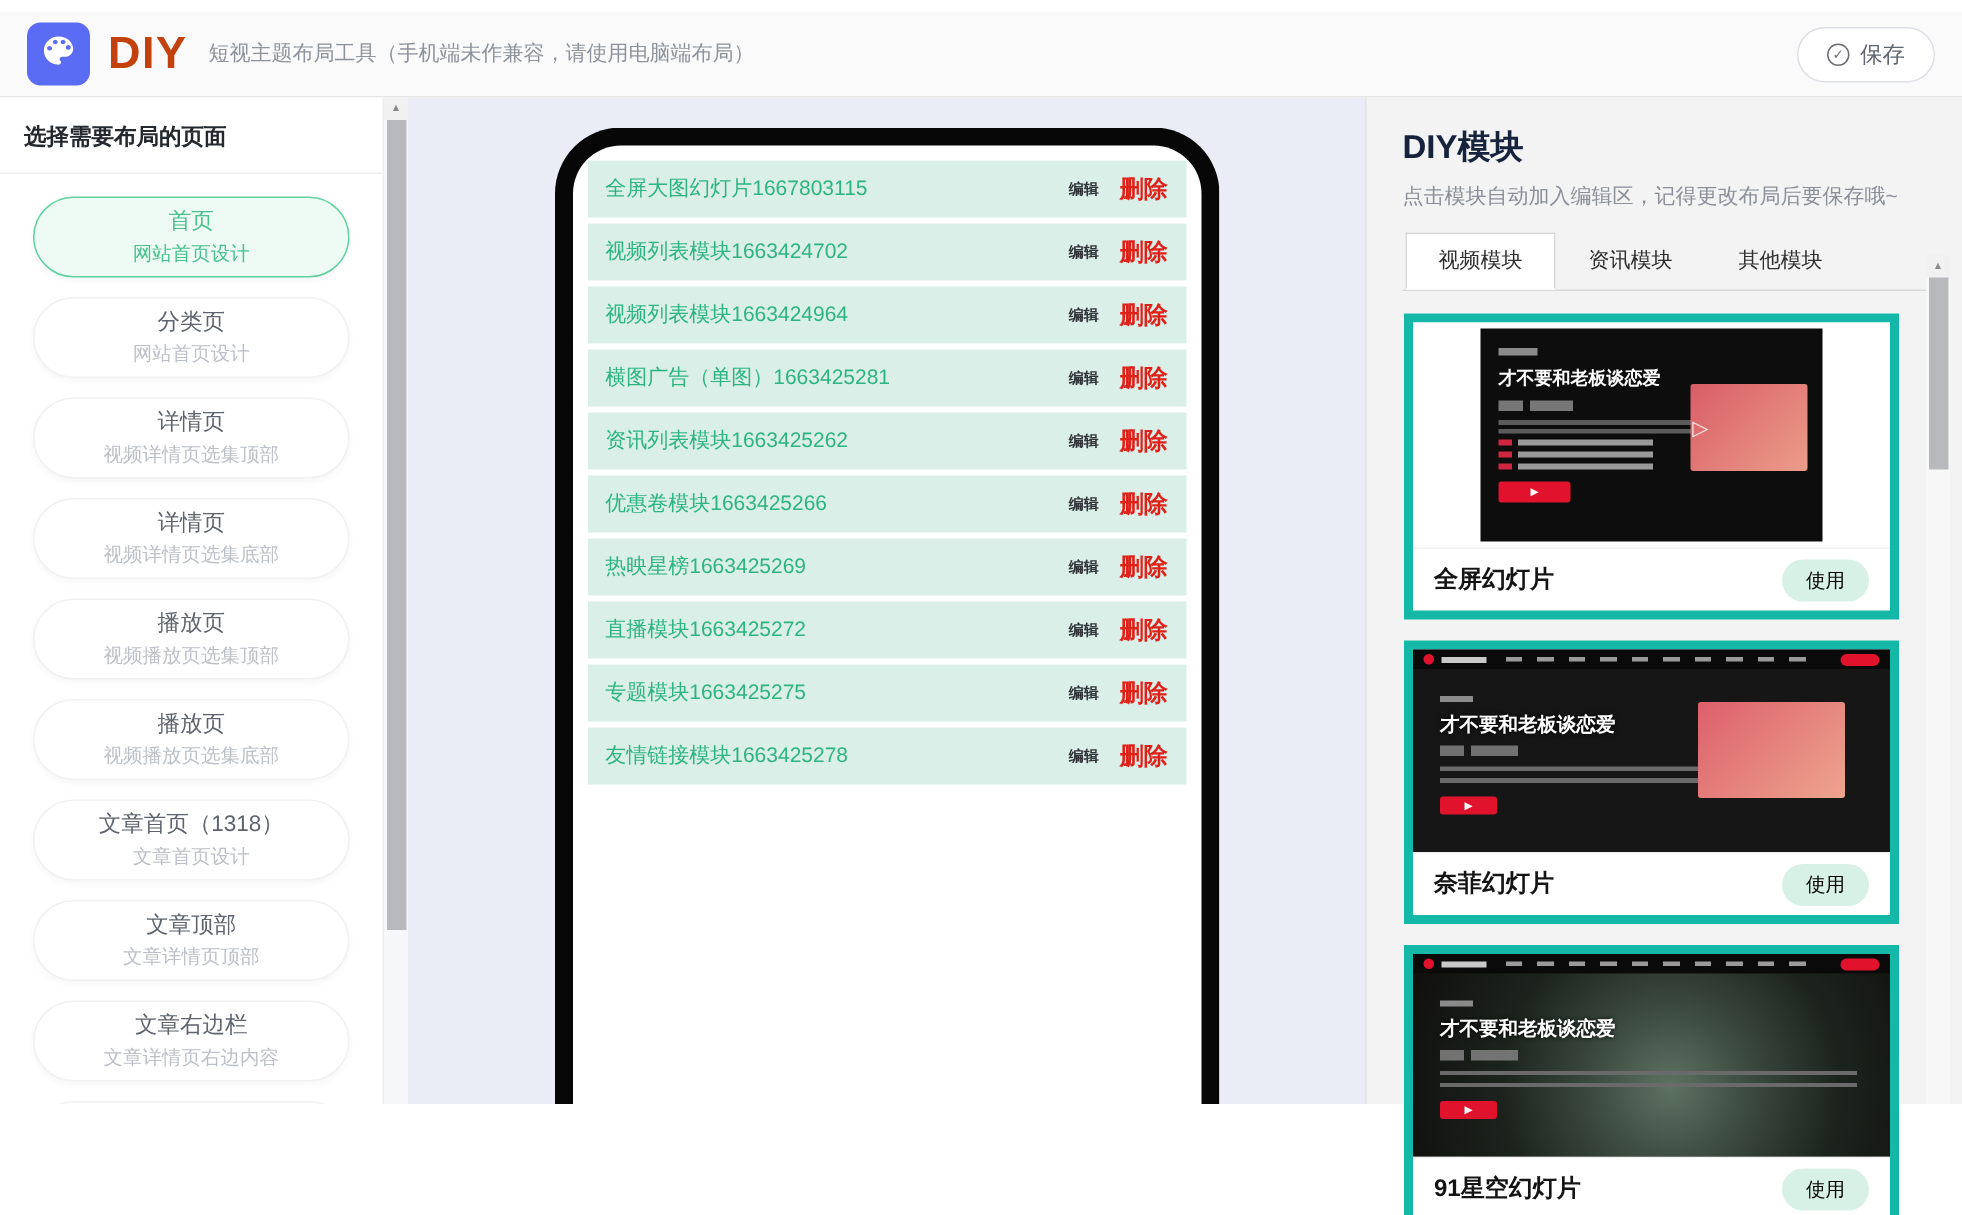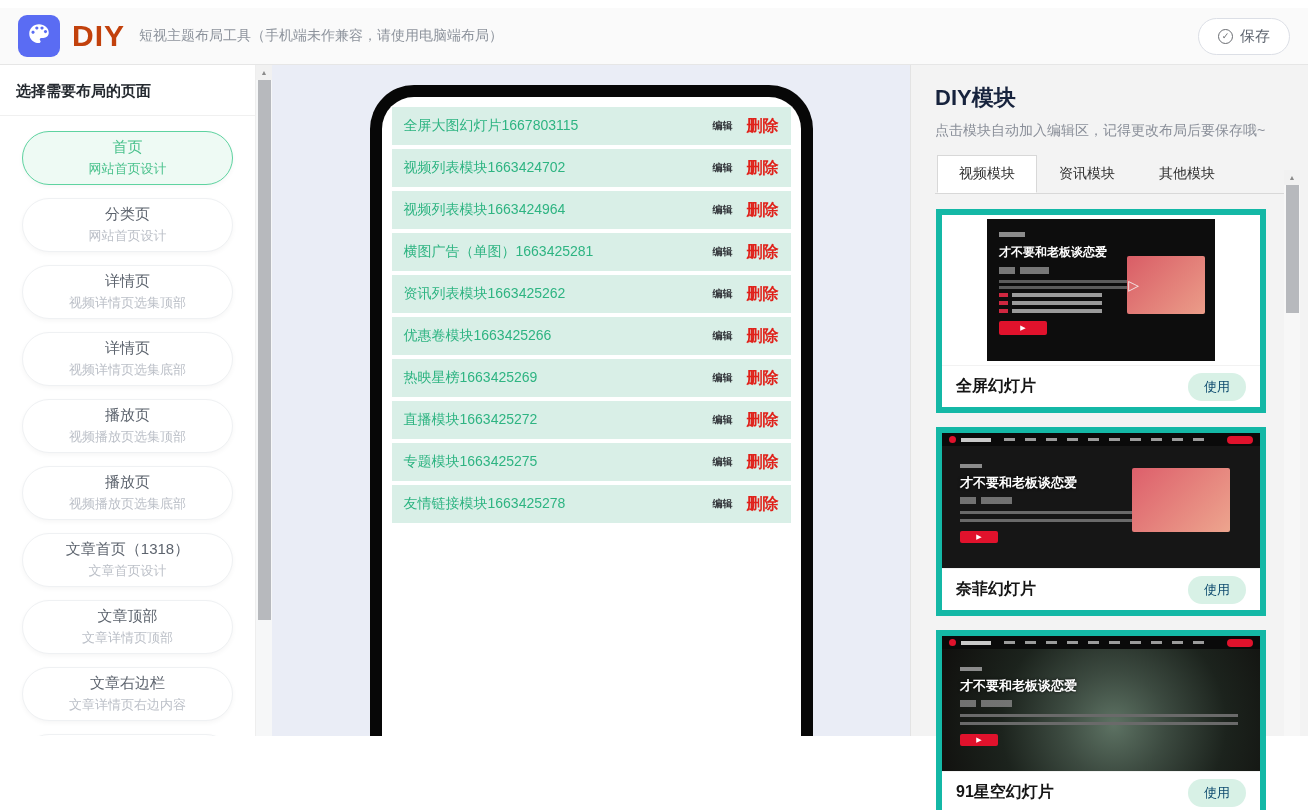"使用" .use-btn { color: #0c4a6e -> #000000 }
